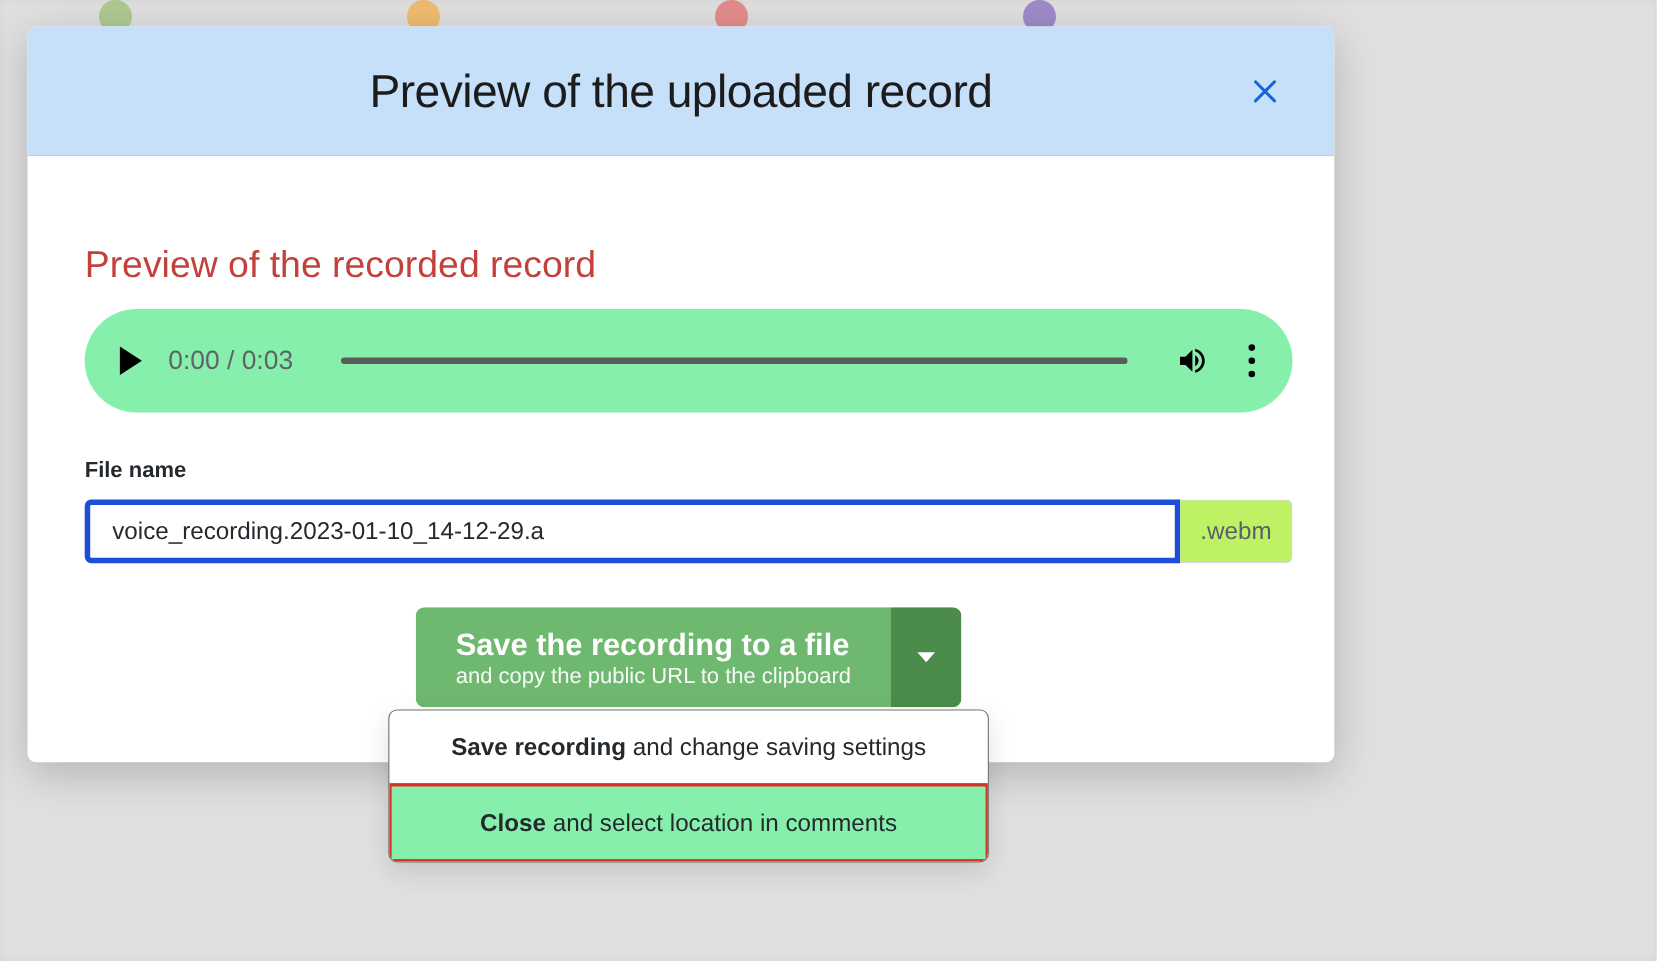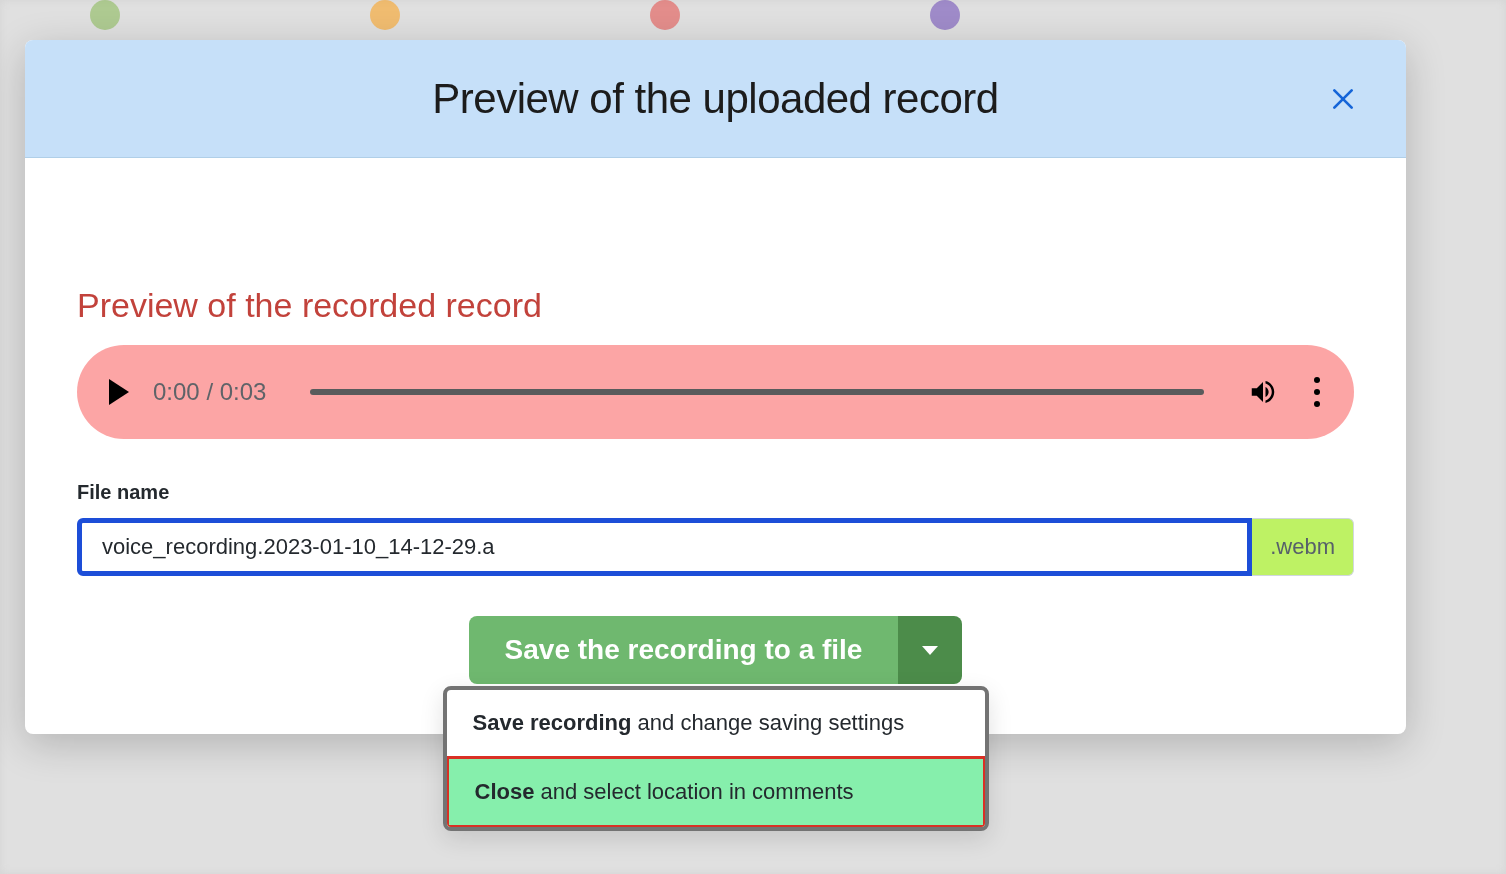"Preview of the uploaded record" .modal { top: 40px -> 24px; width: 1381px -> 1188px }
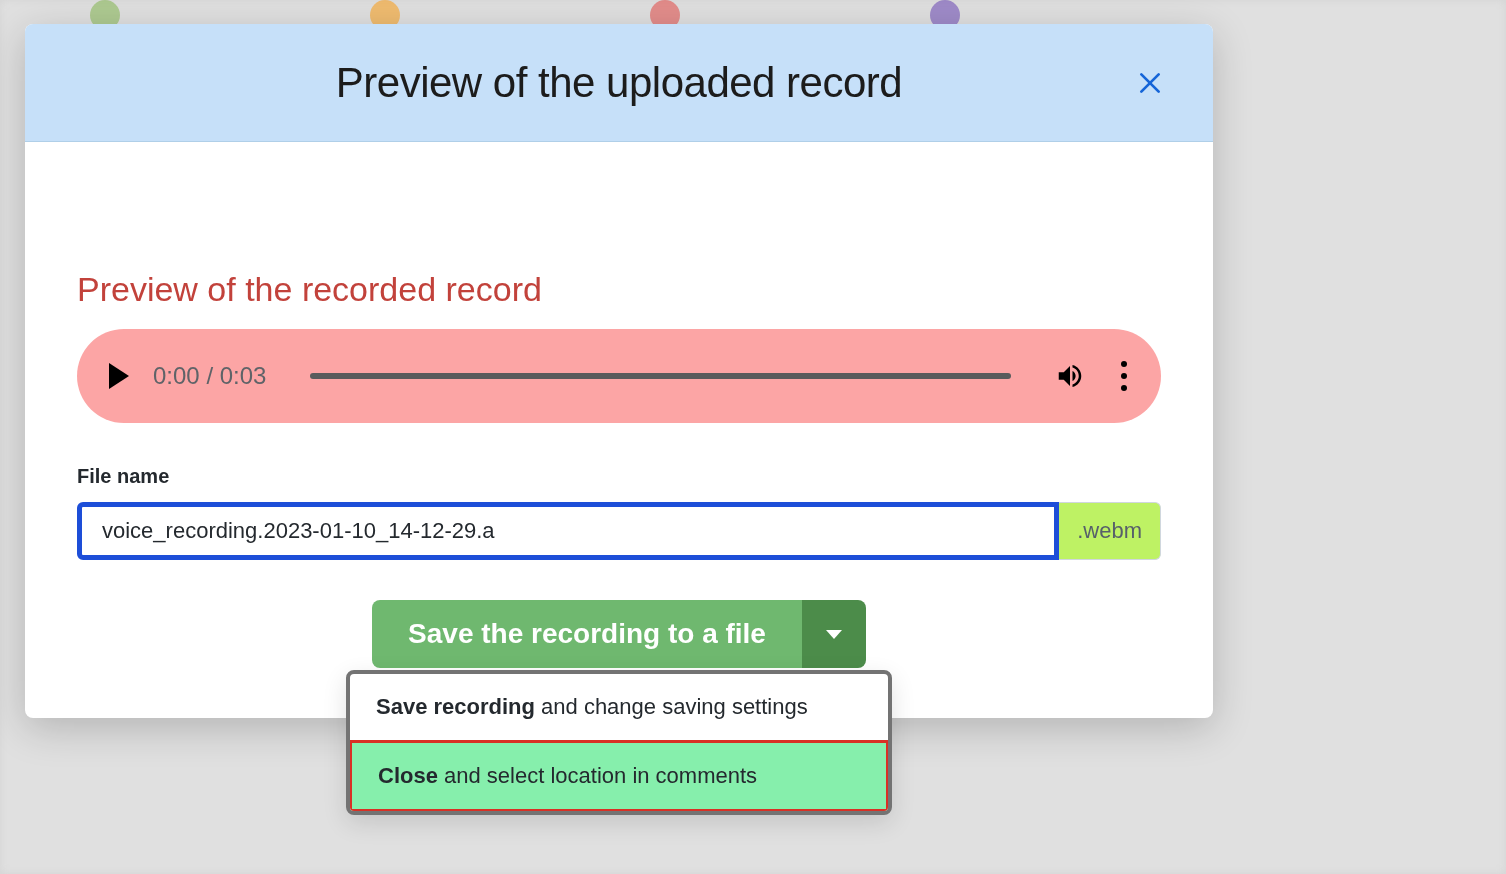"Preview of the recorded record" .modal-body { margin-top: 48px -> none; padding: 80px 52px 50px 52px -> 80px 38px 50px 52px }
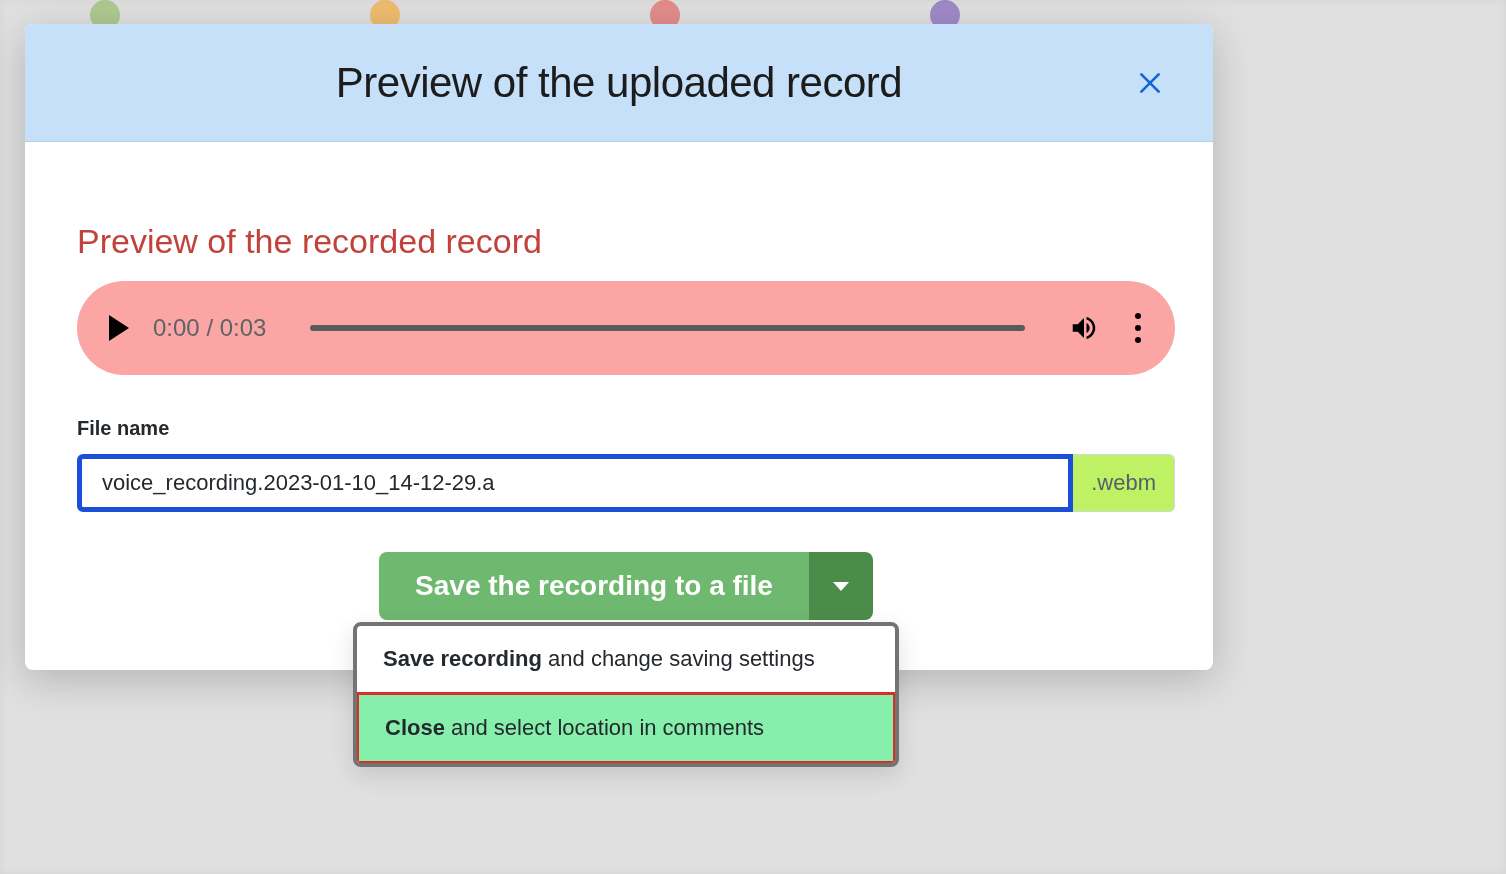"0:00 / 0:03" .audio-player { background: #fca5a5 -> #86efac }
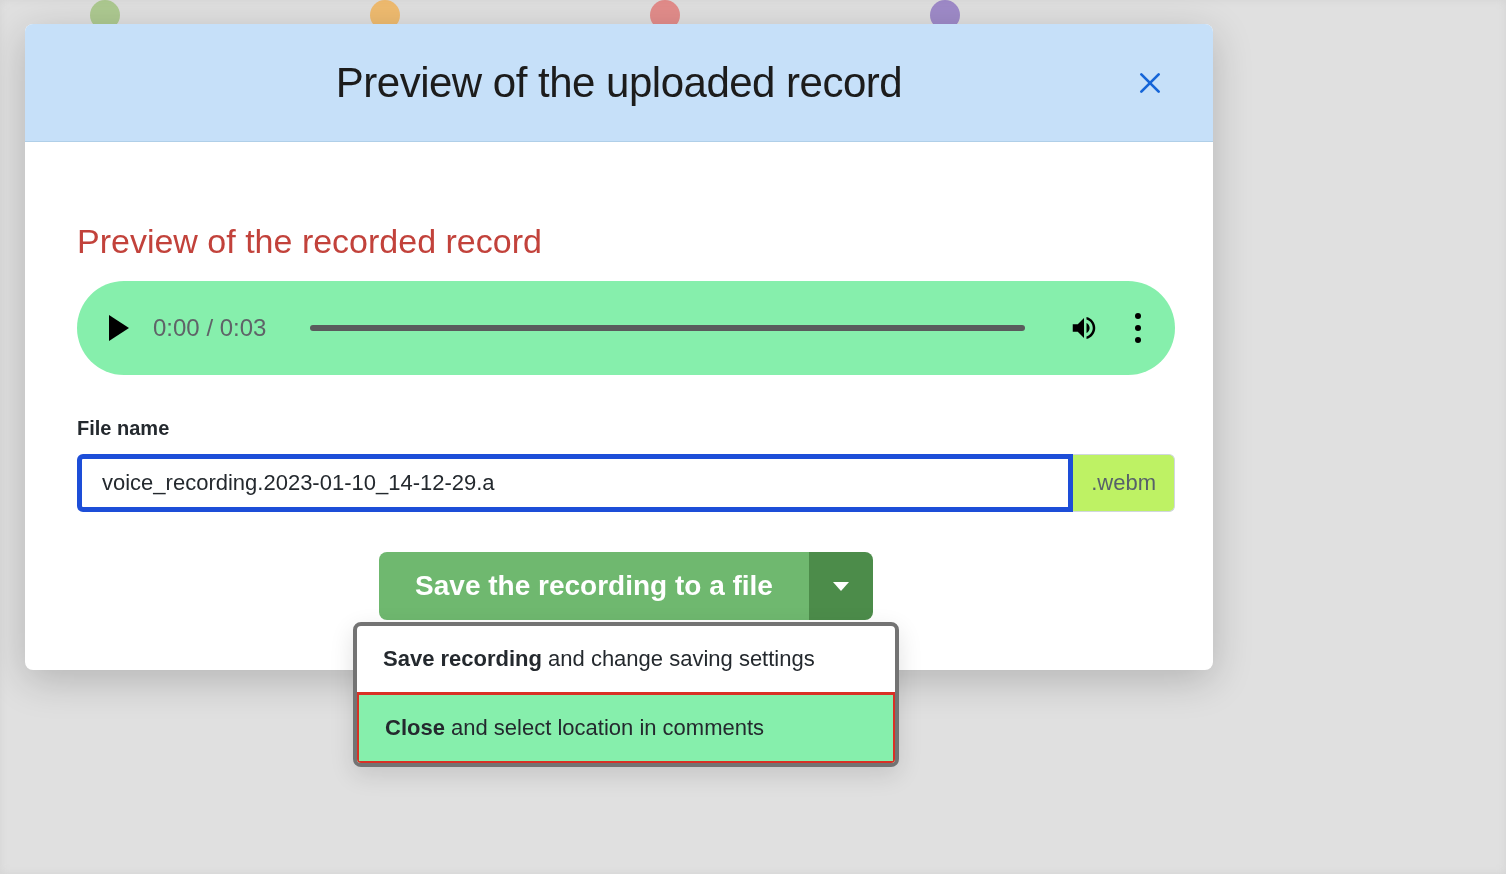"and copy the public URL" div.save-button-sub { html: none -> <div>and copy the public URL to the clipboard</div> }
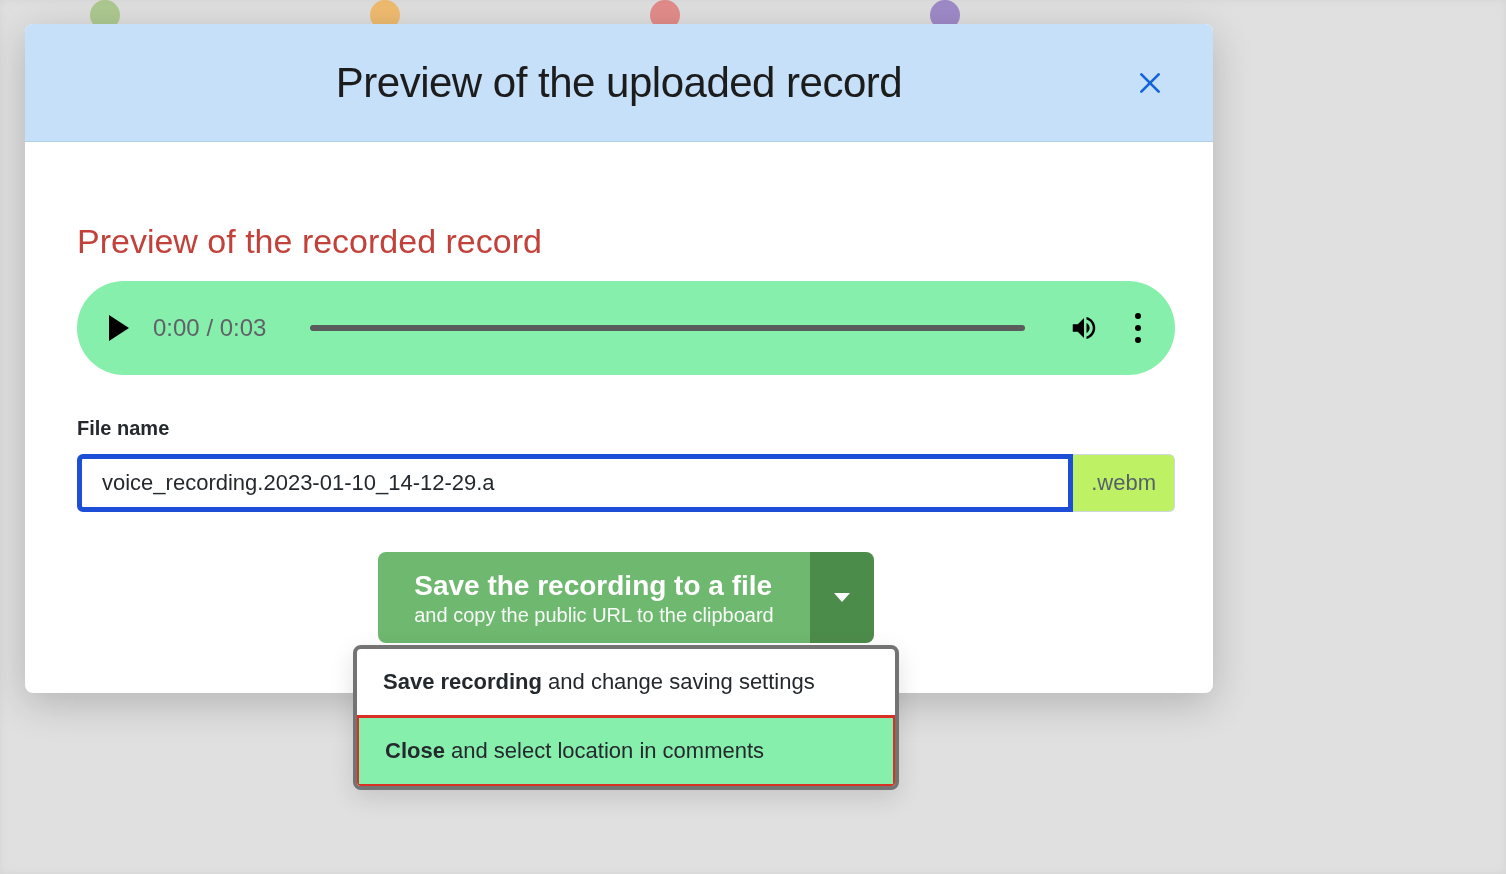"Save recording and change saving" .dropdown-menu { border: 4px solid #737373 -> 1px solid #737373; text-align: none -> center }
